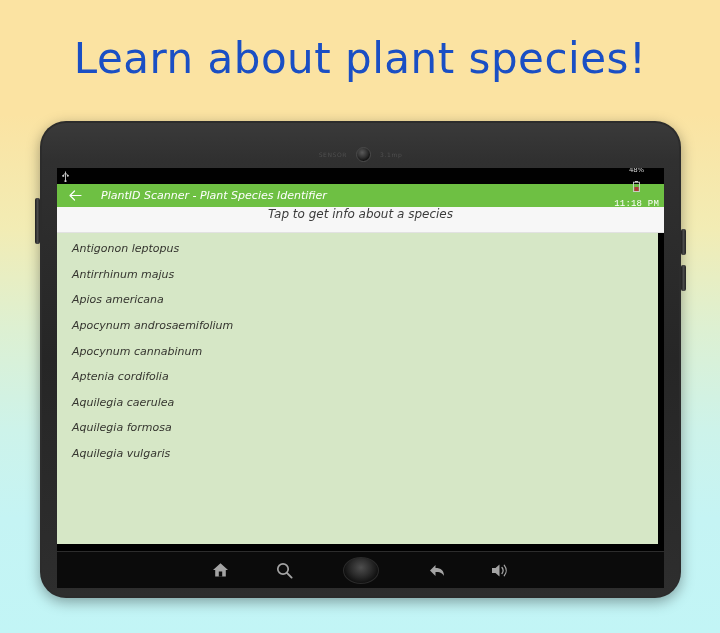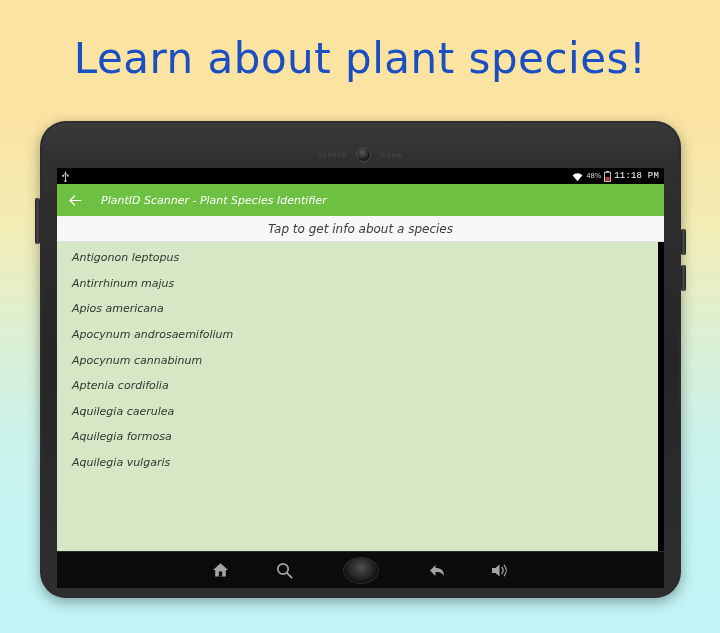"48%" #status-right { flex-direction: none -> column }
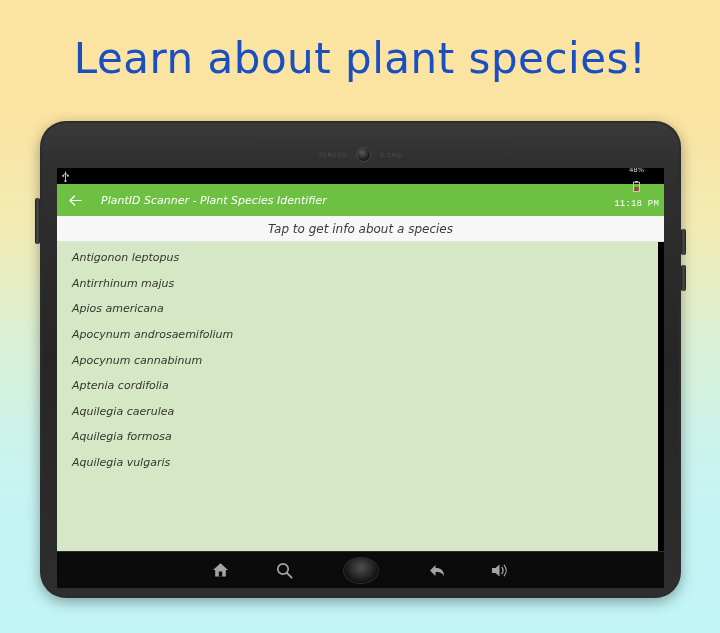"PlantID Scanner - Plant Species" #appbar { height: 32px -> 23px }
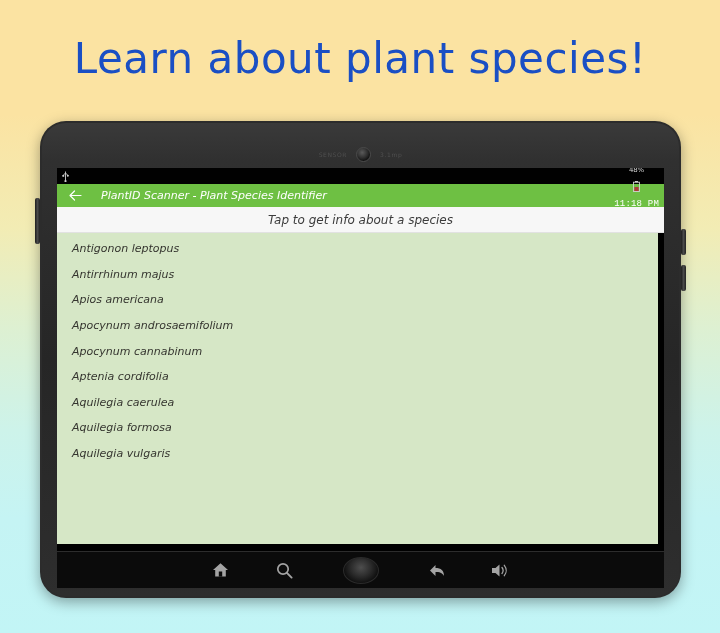"Tap to get info about" #subtitle-bar { align-items: center -> none }
